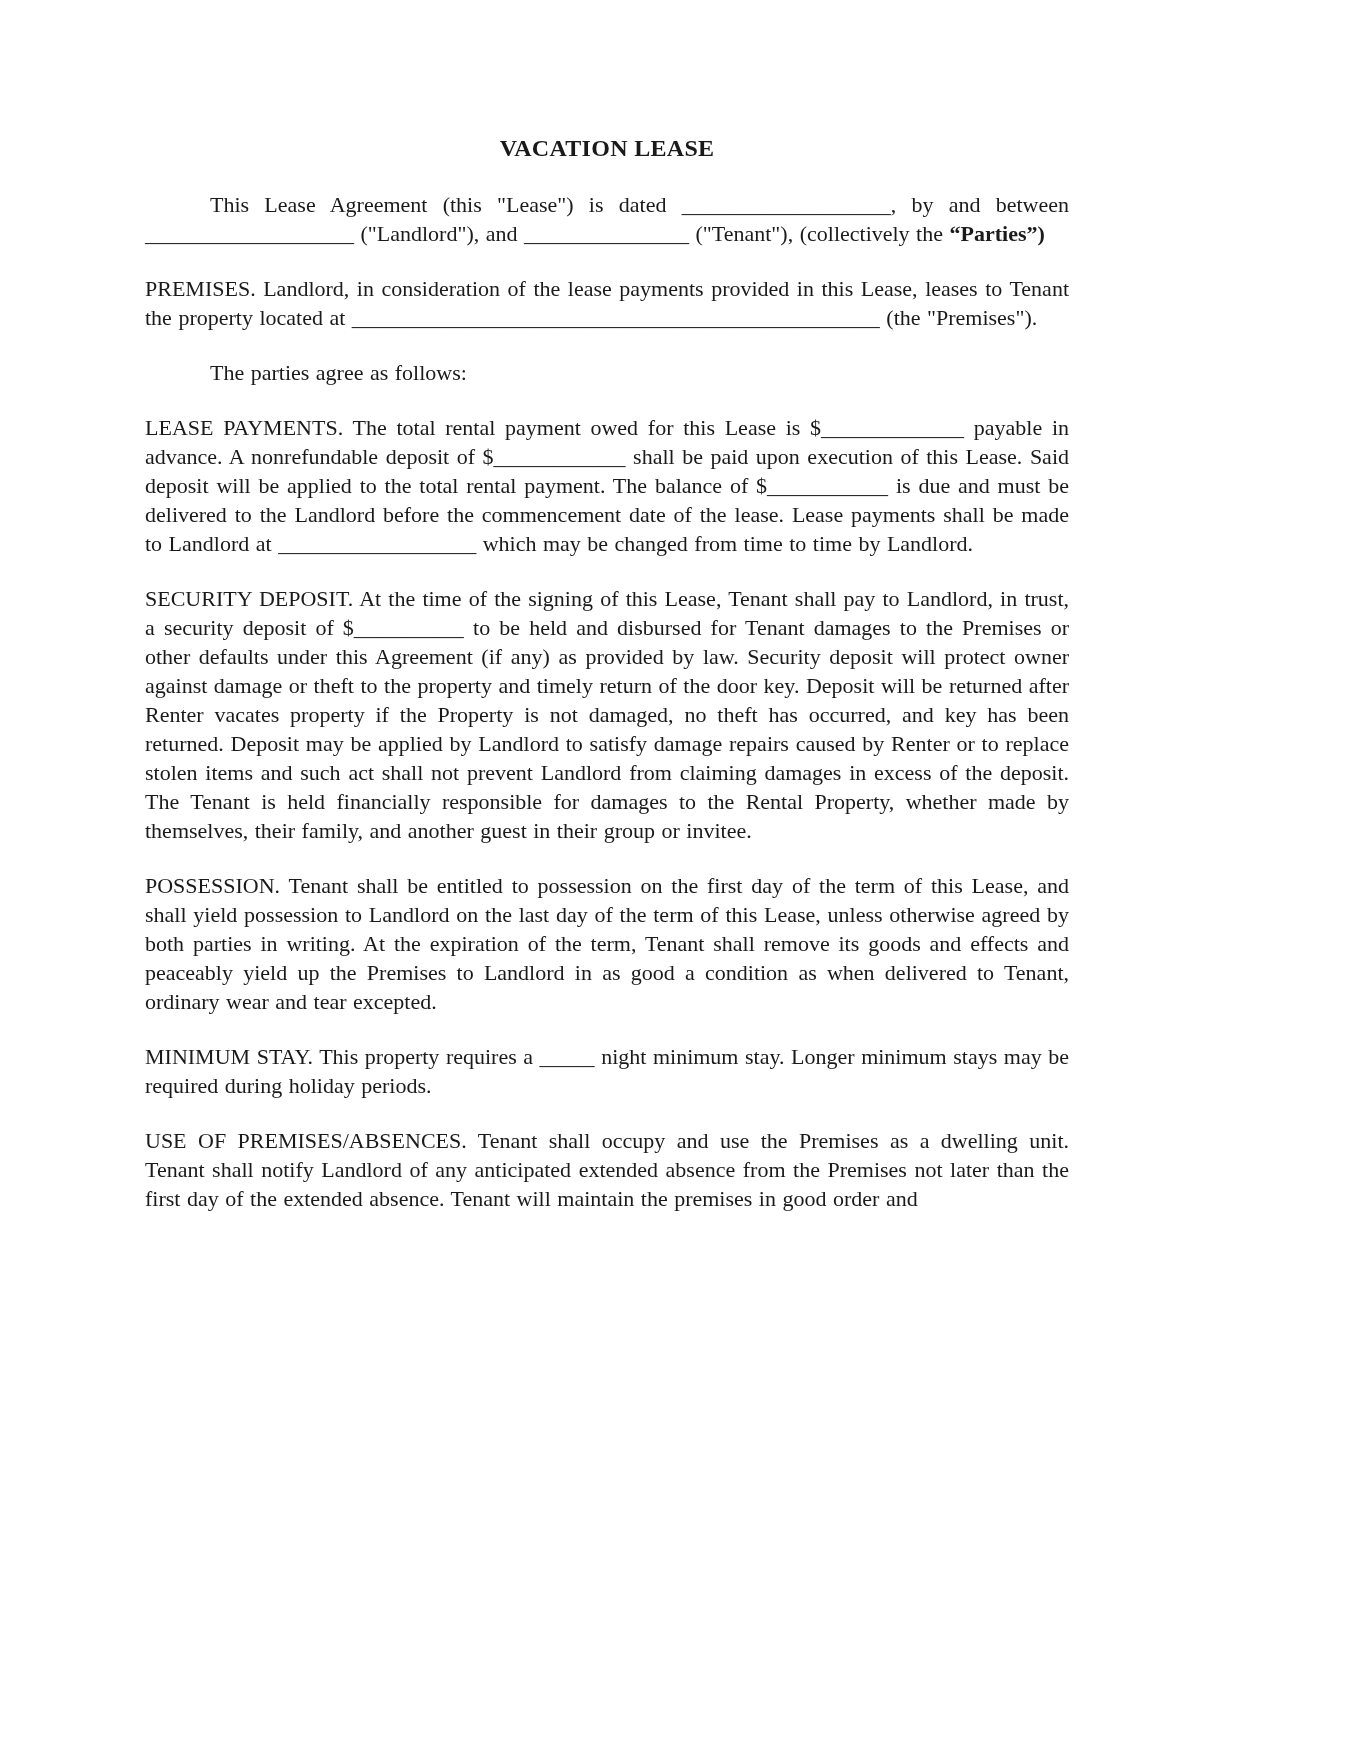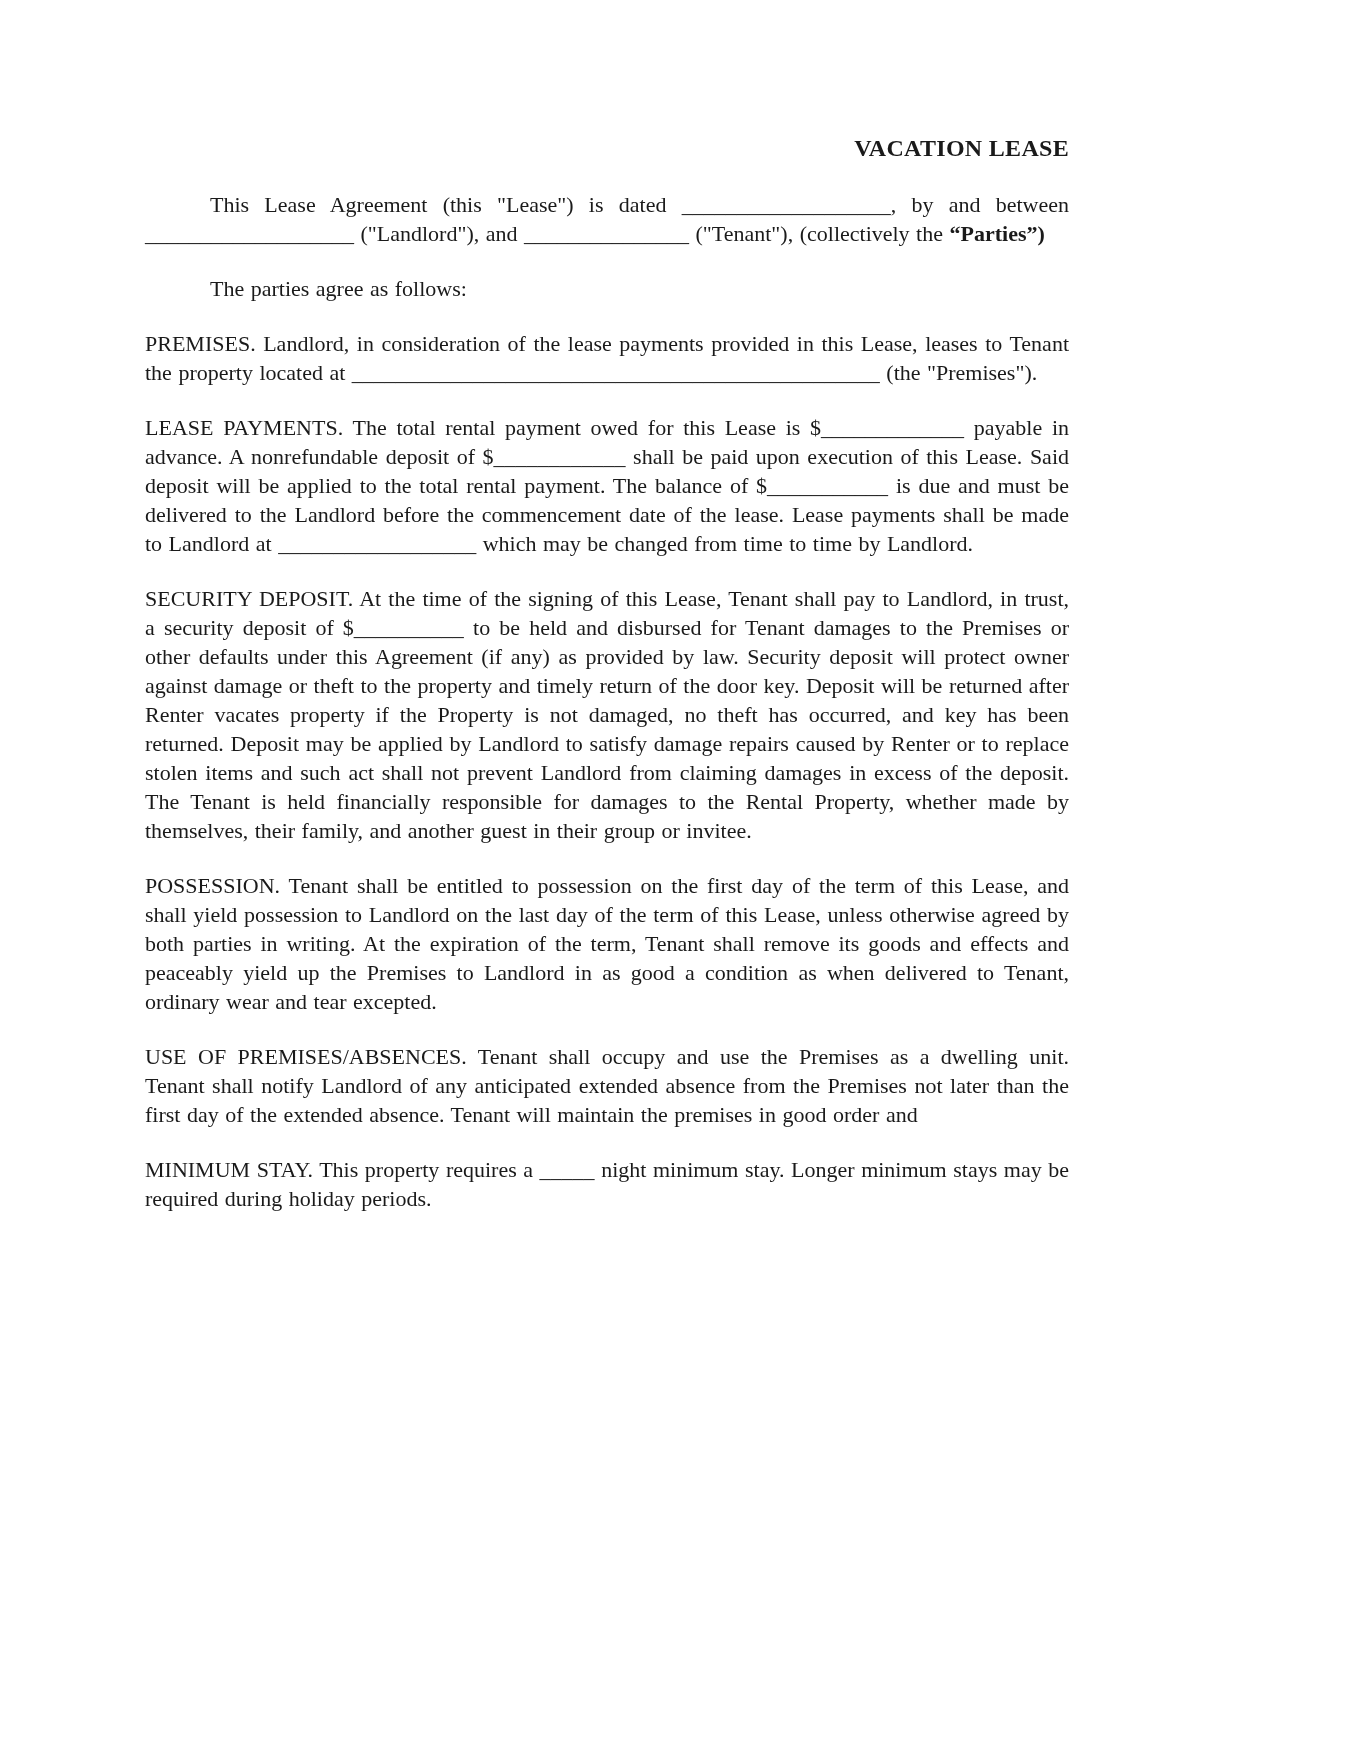"VACATION LEASE" .doc-title { text-align: right -> center }
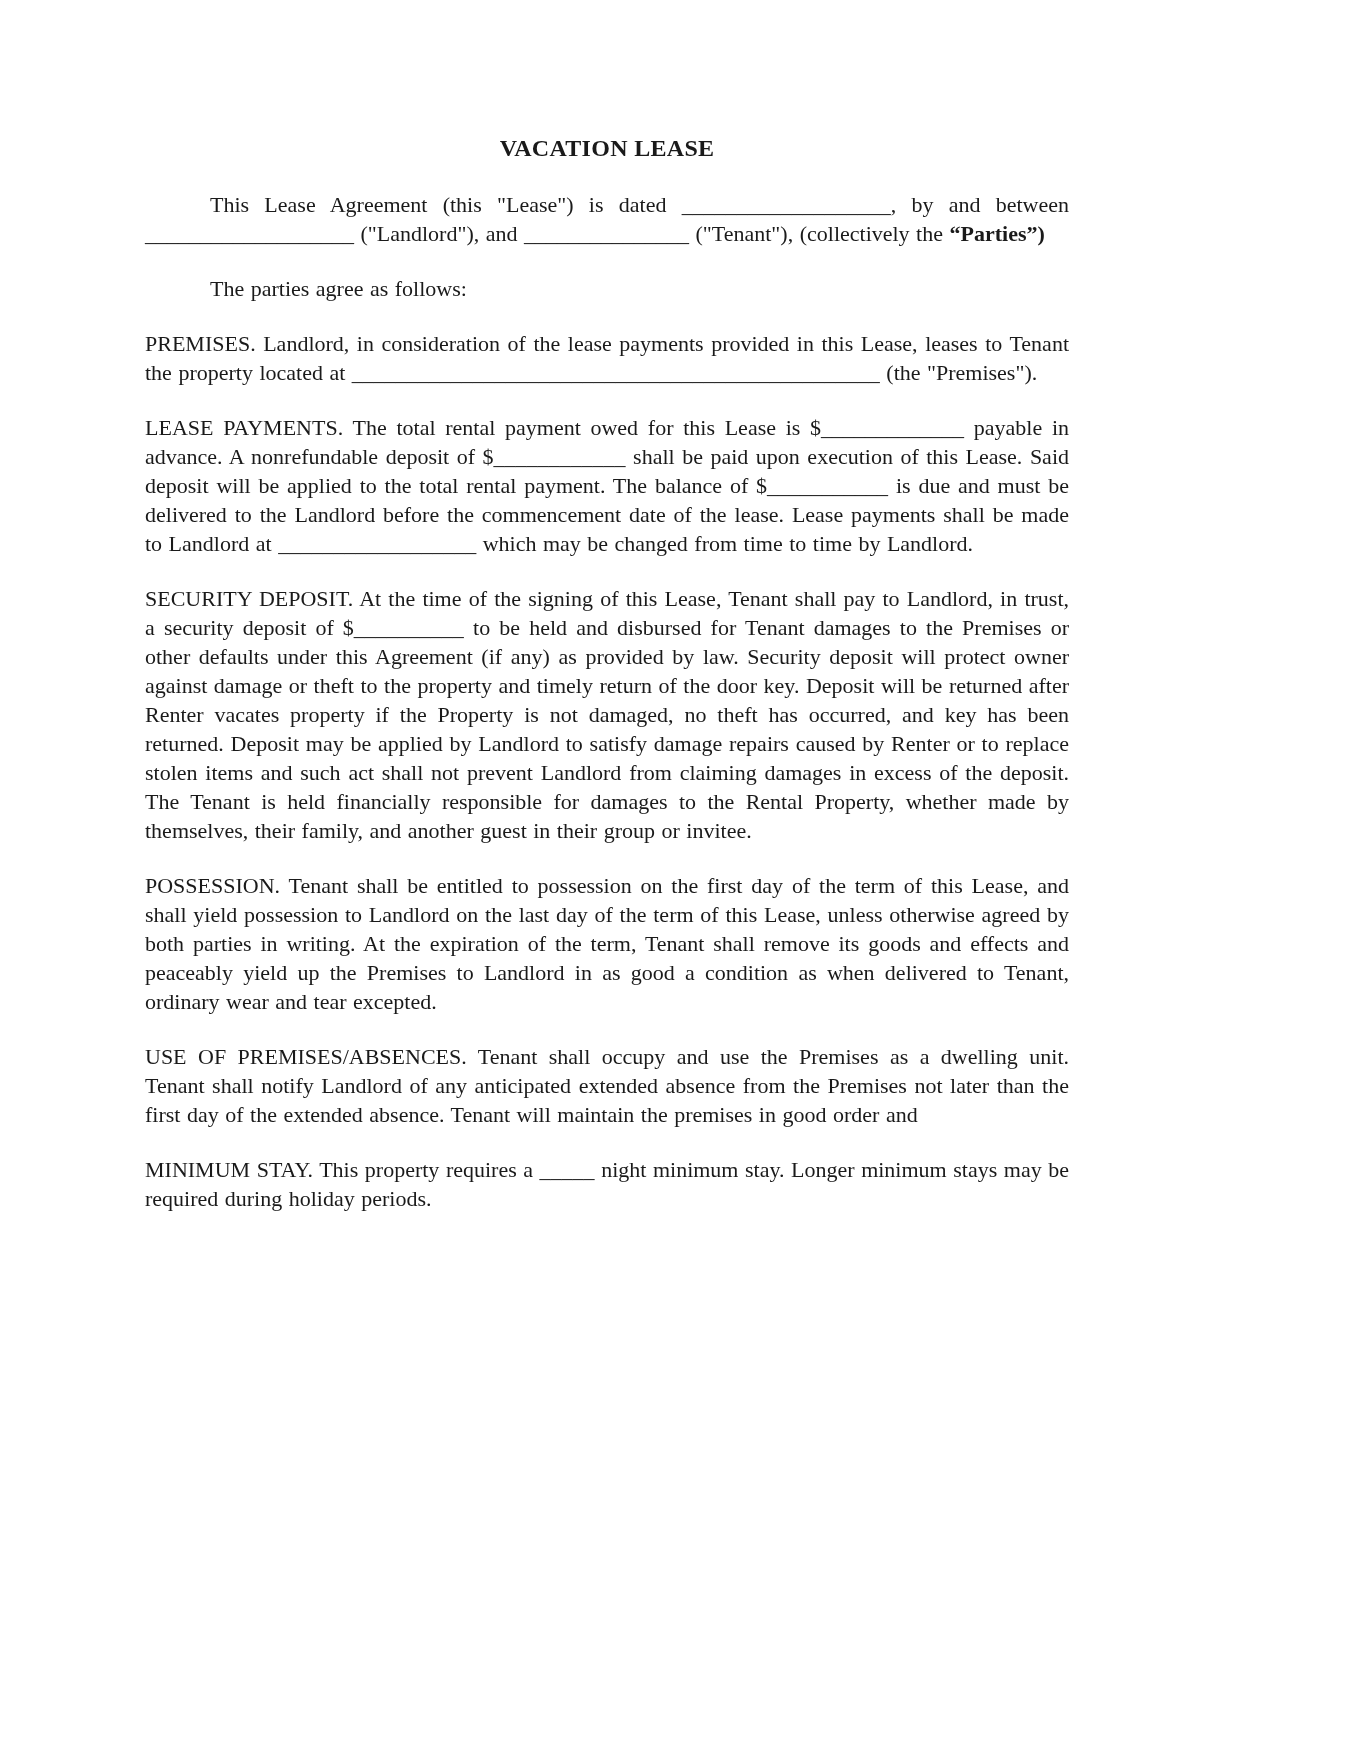"The parties agree as follows:" div.para { order: before "PREMISES. Landlord, in consideration of" -> after "PREMISES. Landlord, in consideration of" }
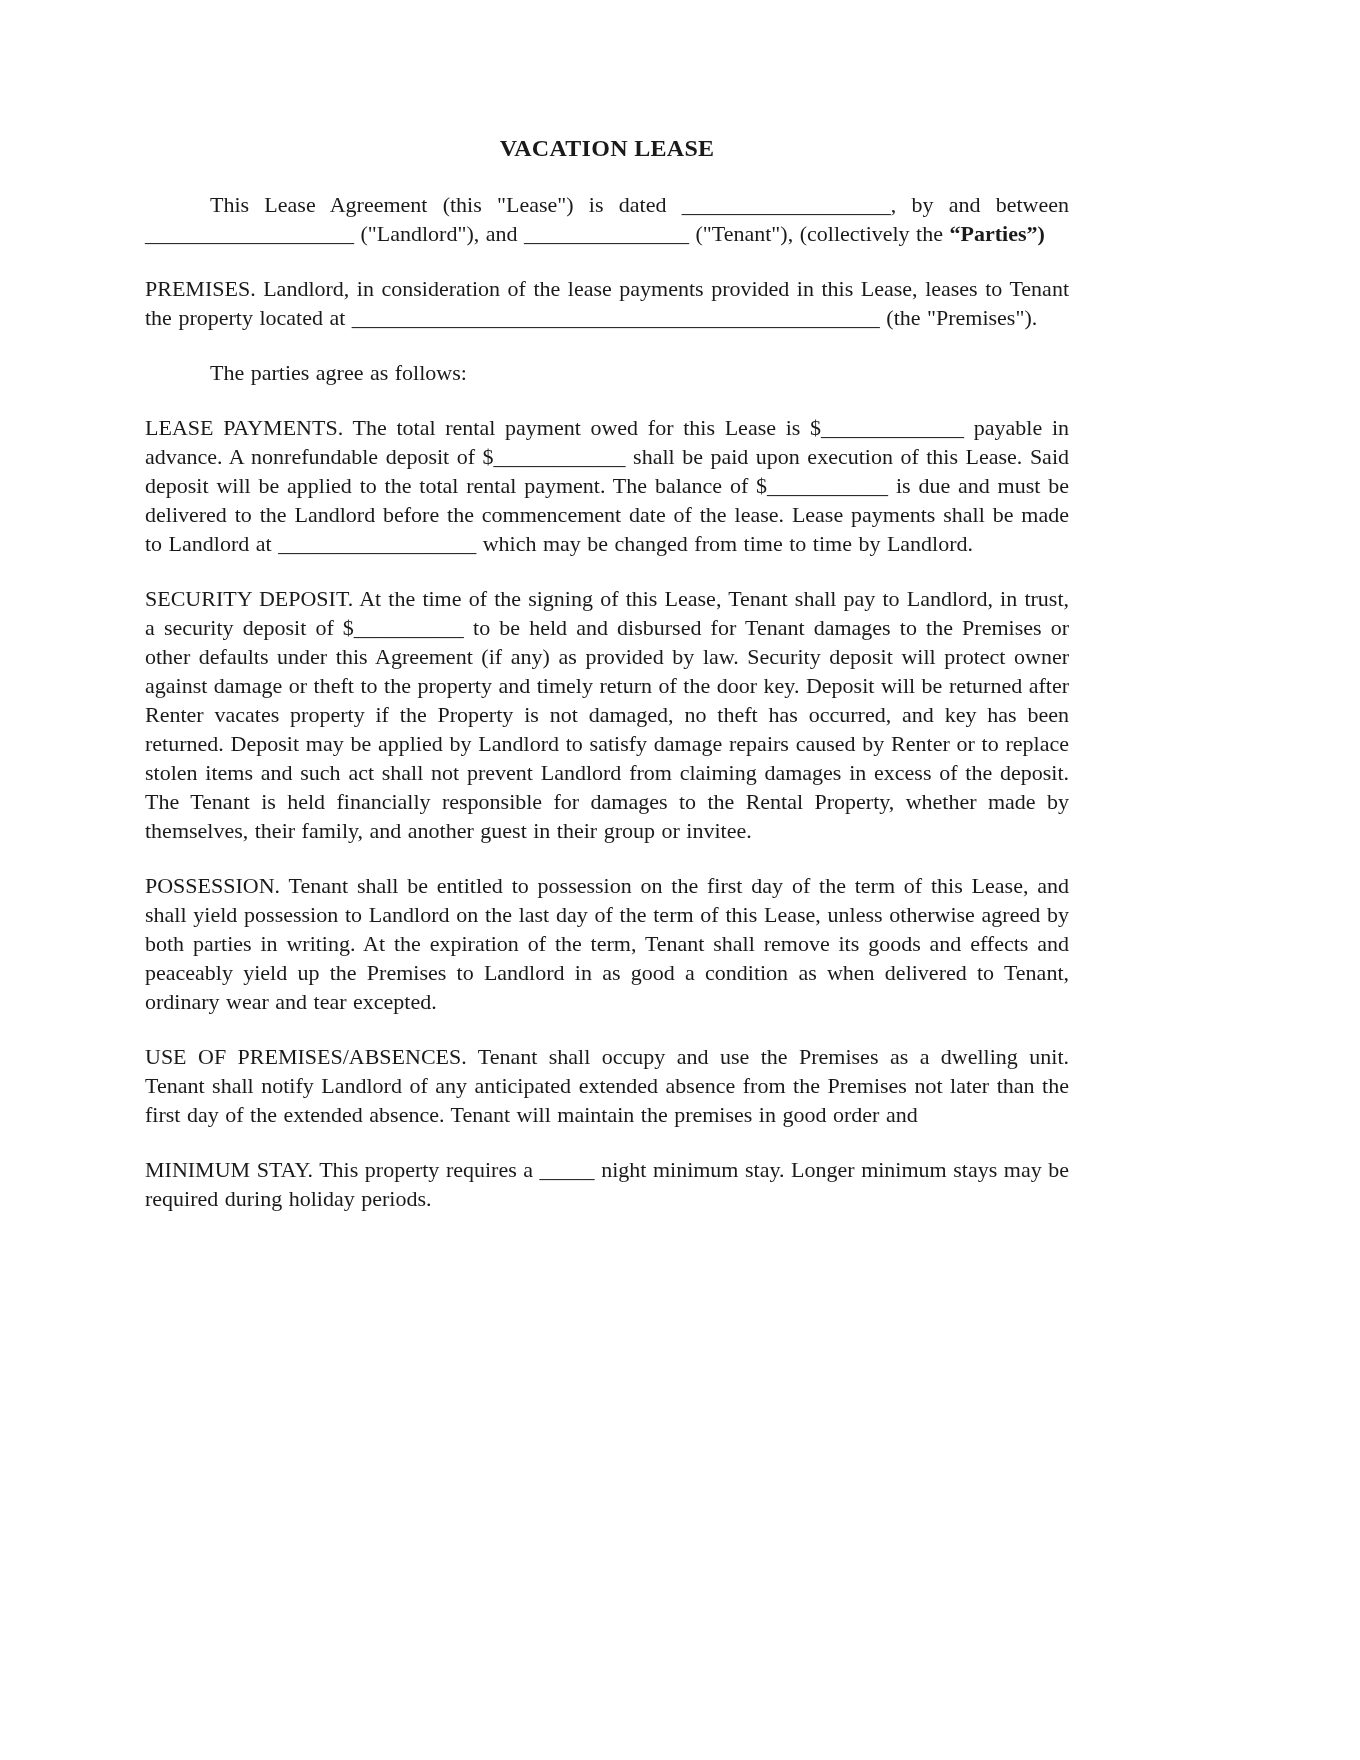"USE OF PREMISES/ABSENCES. Tenant shall" div.para { order: before "MINIMUM STAY. This property requires" -> after "MINIMUM STAY. This property requires" }
